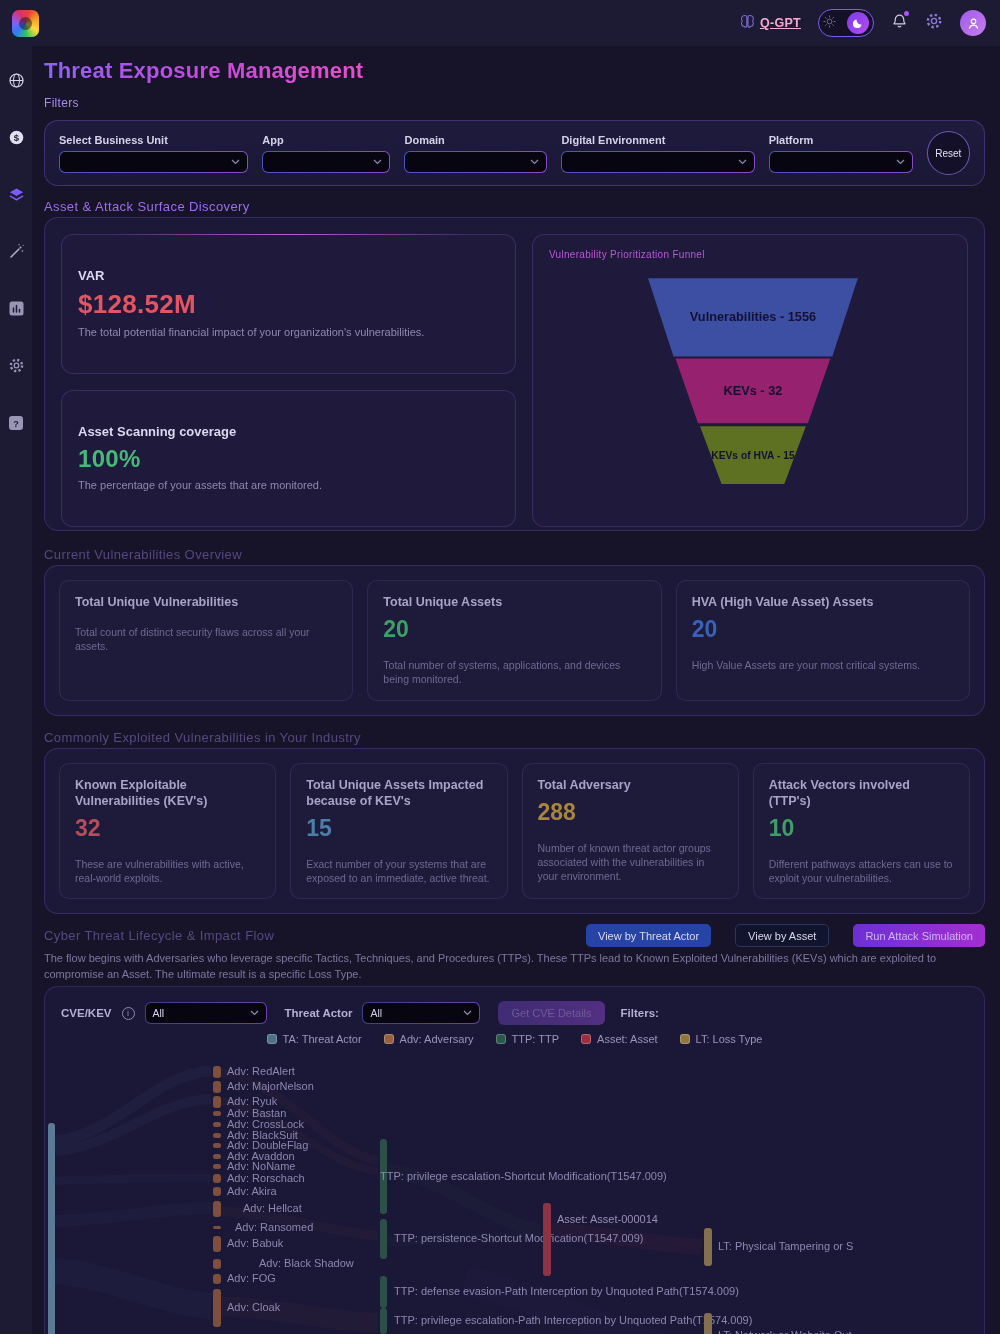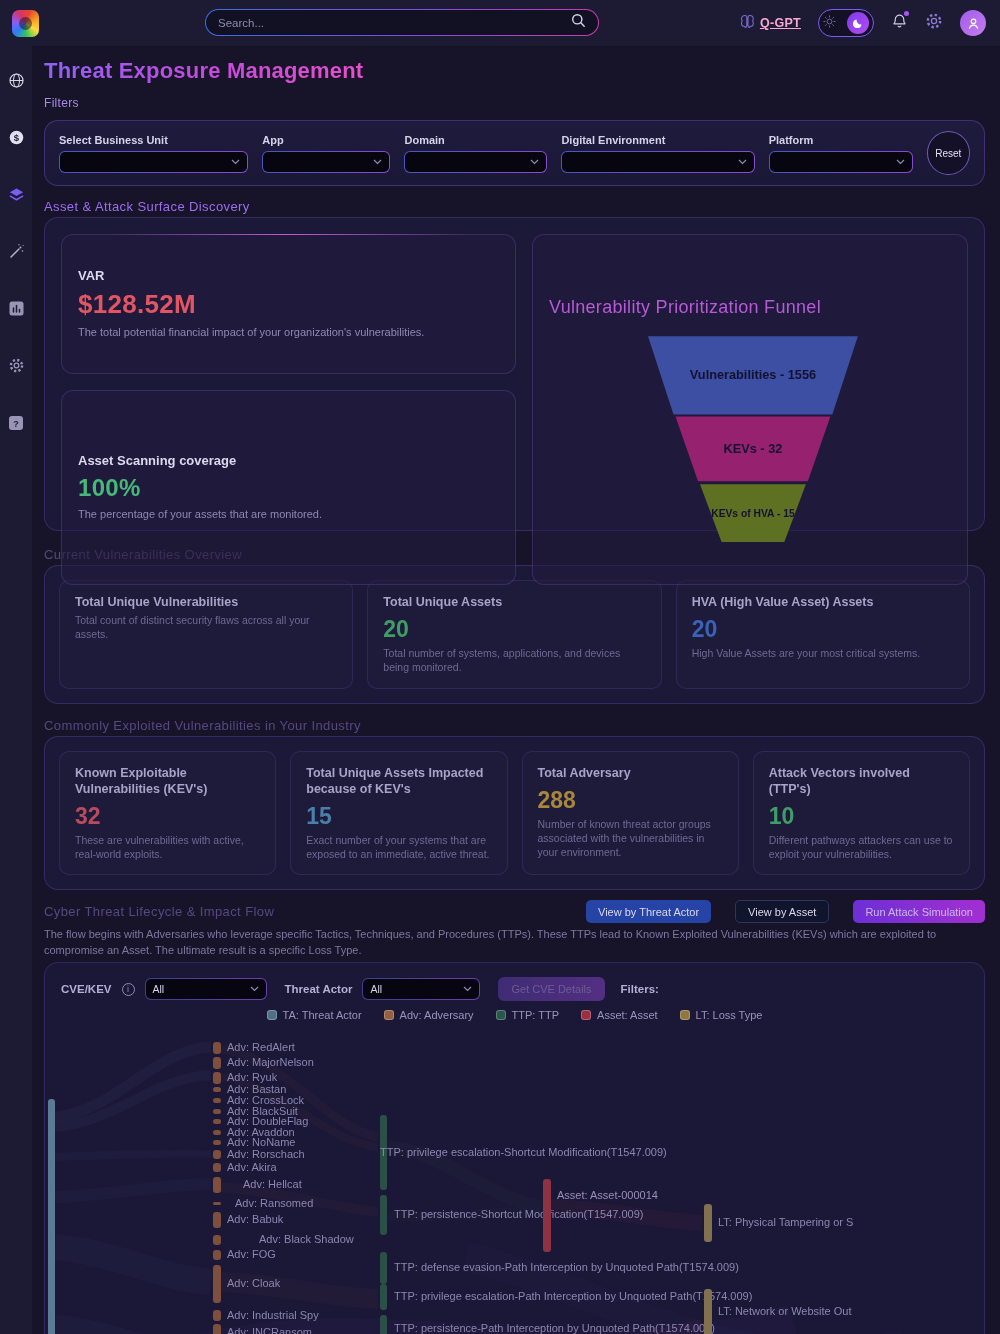"Search..." div.search-wrap { html: <div> <div> <input> <span> <svg> <circle></circle> <line></line> </svg> </span> </div> </div> -> none }
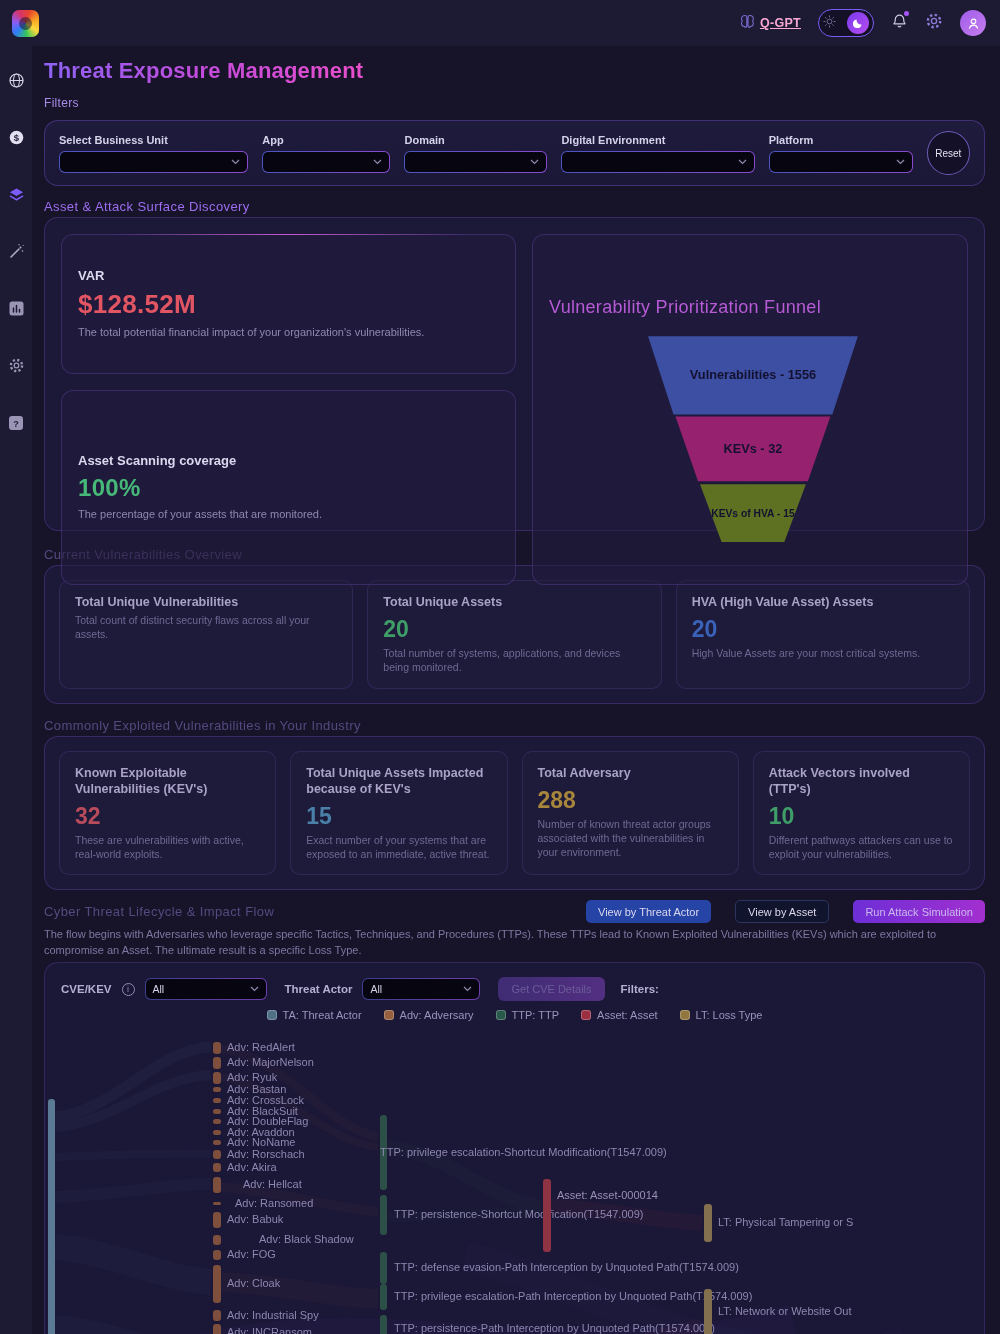"Vulnerability Prioritization Funnel" .funnel-title { font-size: 18px -> 10px; margin-top: 48px -> none }
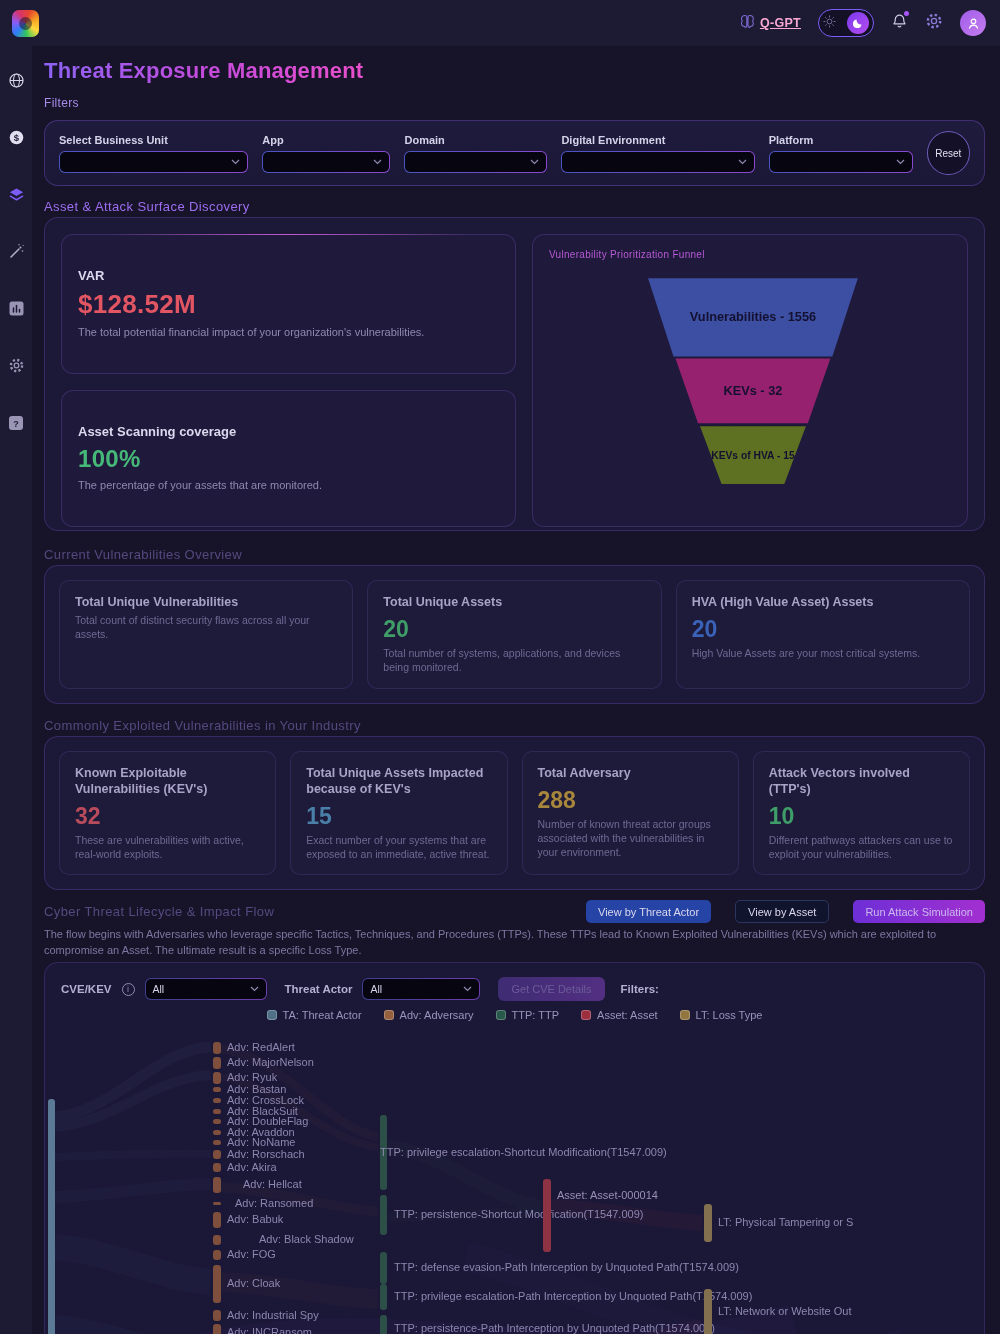"Total count of distinct security" .stat-desc { margin-top: 3px -> 15px }
